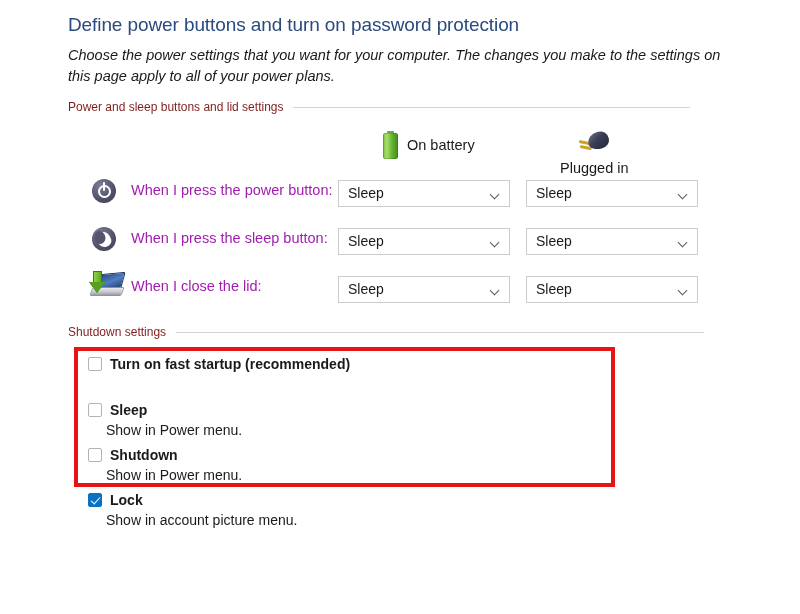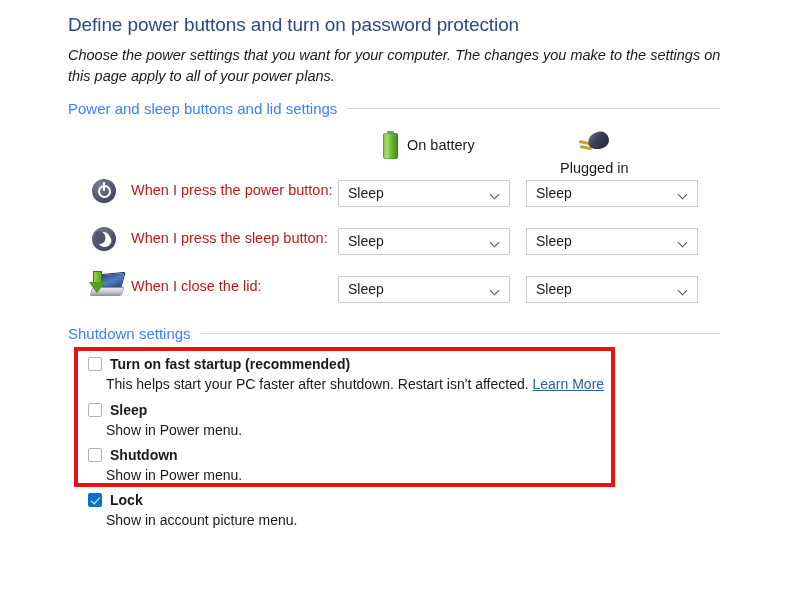"Power and sleep buttons and" .group-head { color: #3b82f6 -> #7f1d1d; font-size: 15px -> 12px }
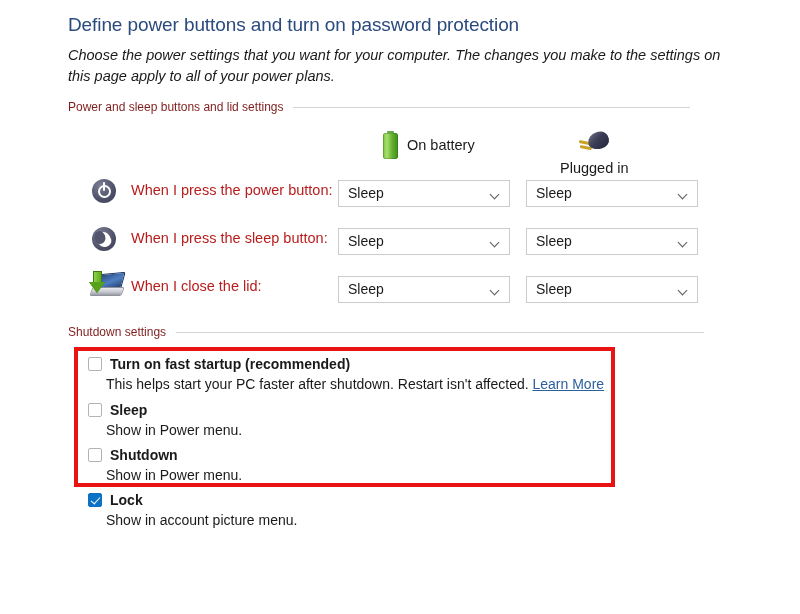"When I press the power" .row .row-label { color: #b91c1c -> #a21caf }
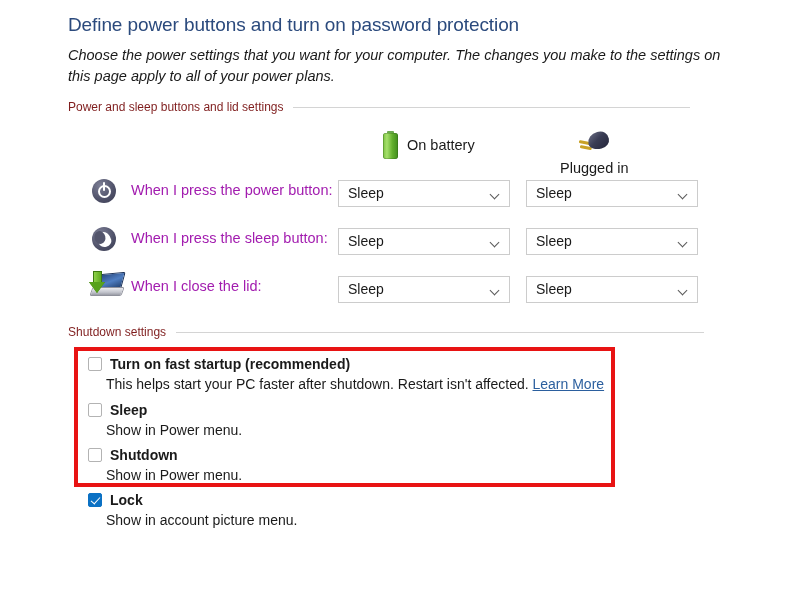"This helps start your PC" div.check-desc { html: <div> <span>This helps start your PC faster after shutdown. Restart isn't affected.</span> <span>Learn More</span> </div> -> none }
